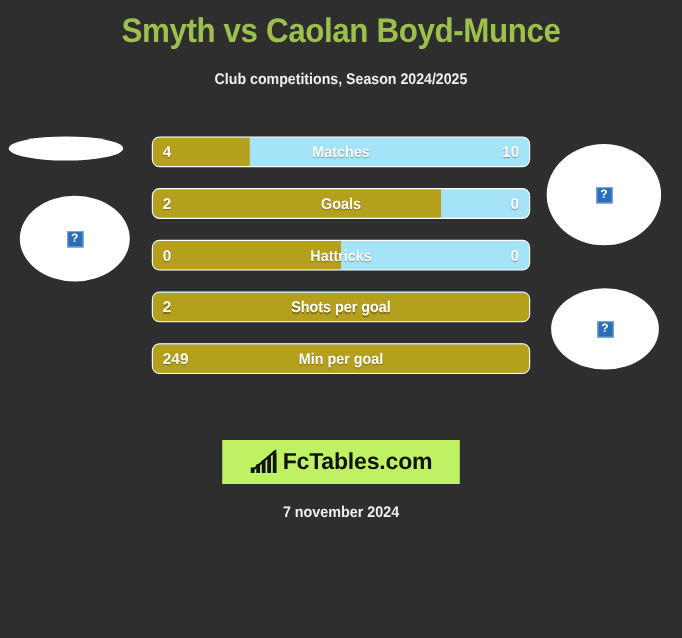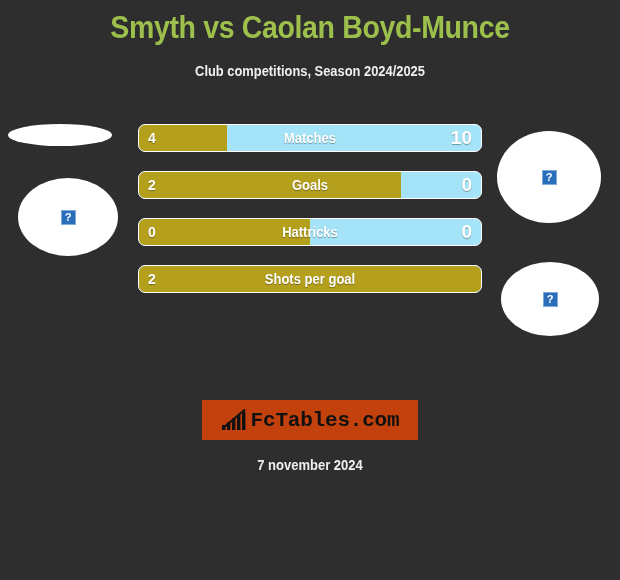"10" .bar-val-right { font-size: 19px -> 14px }
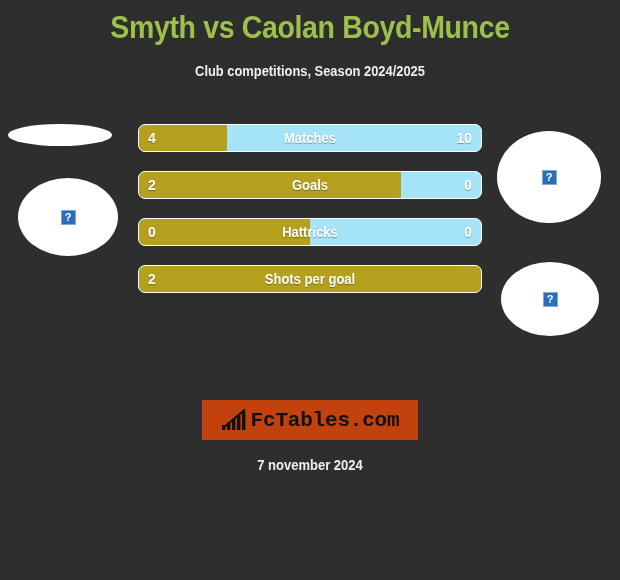"249" div.bar-row { html: none -> <div> <div></div> <div>249</div> <div>Min per goal</div> <div></div> </div> }
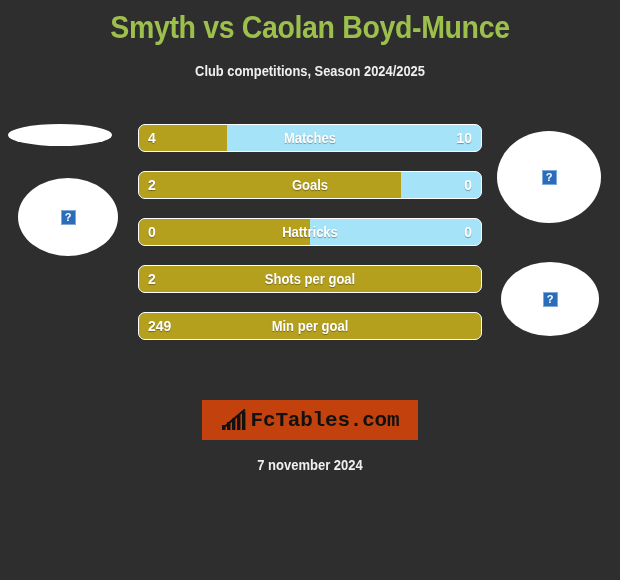"FcTables.com" .logo-box { background: #c2410c -> #bef264; font-family: Liberation Mono, monospace -> none }
